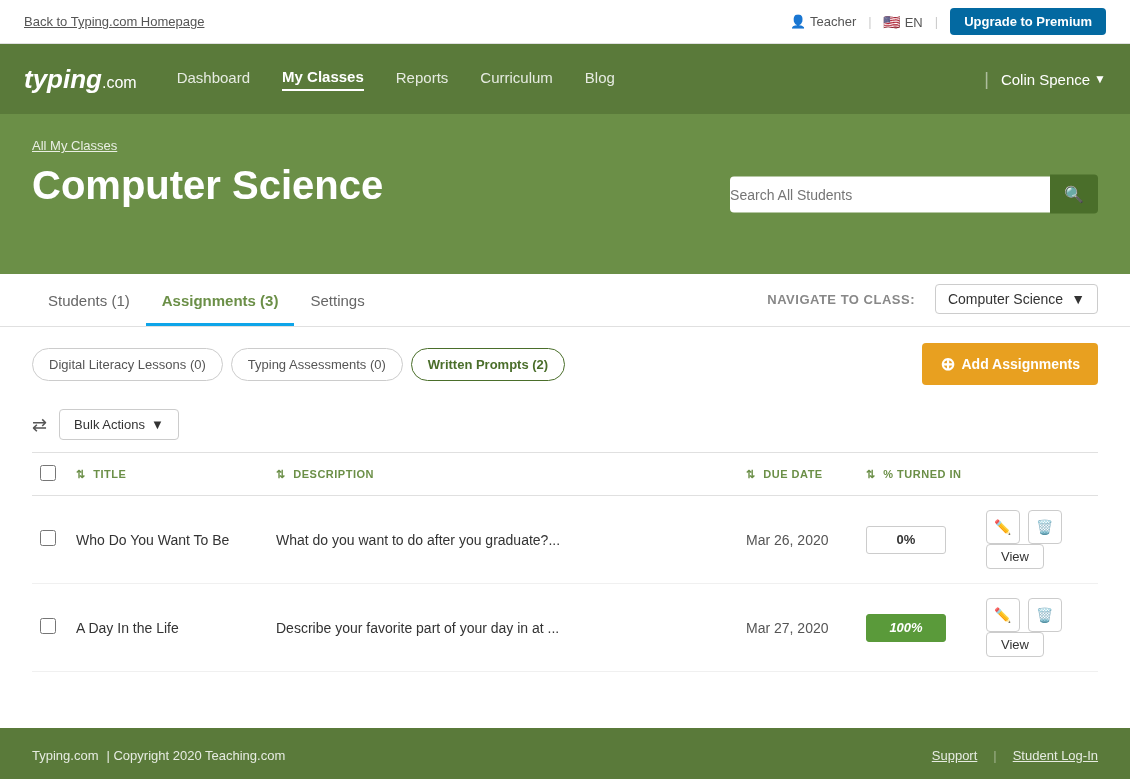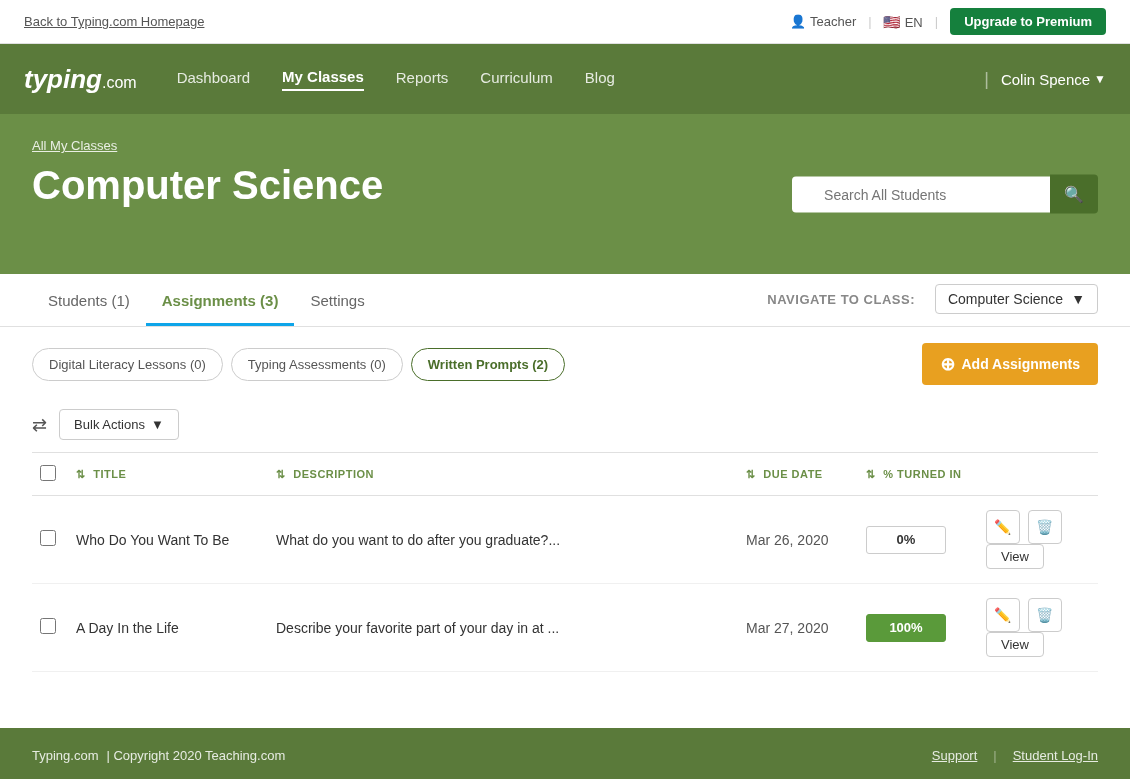"Upgrade to Premium" .upgrade-btn { background: #15803d -> #0369a1 }
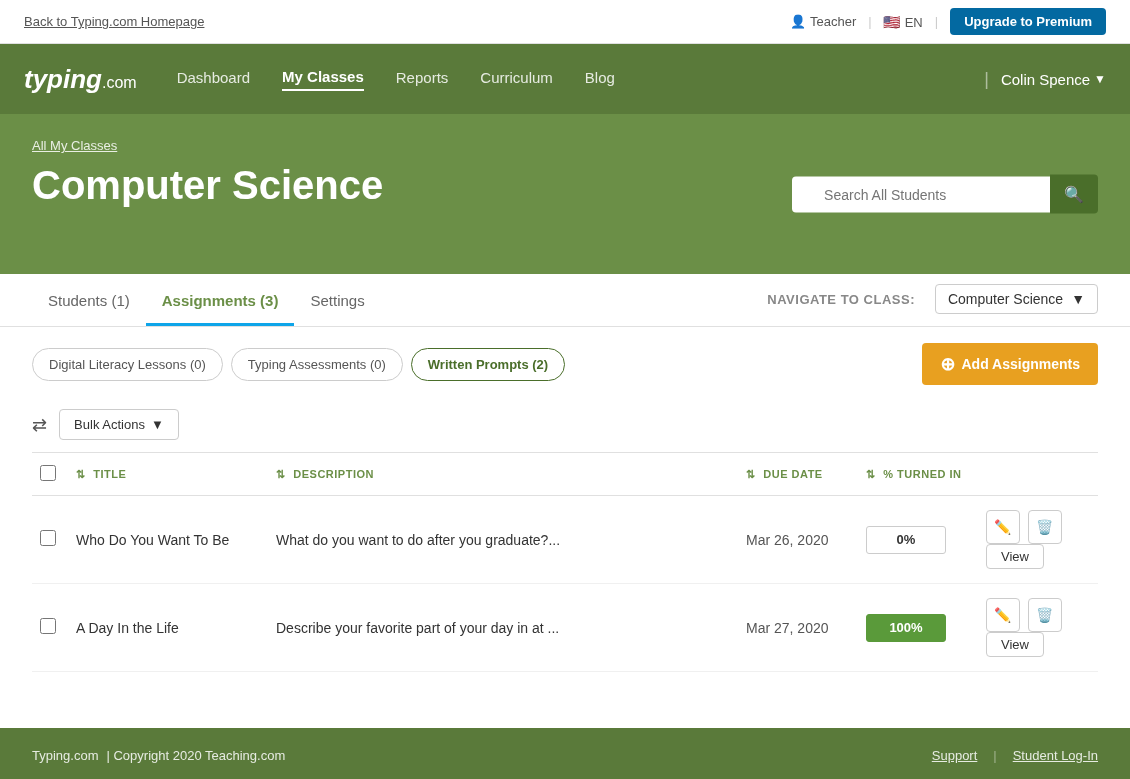"Search All Students" .hero-search input { padding: 10px 32px -> 10px 0; width: 258px -> 320px }
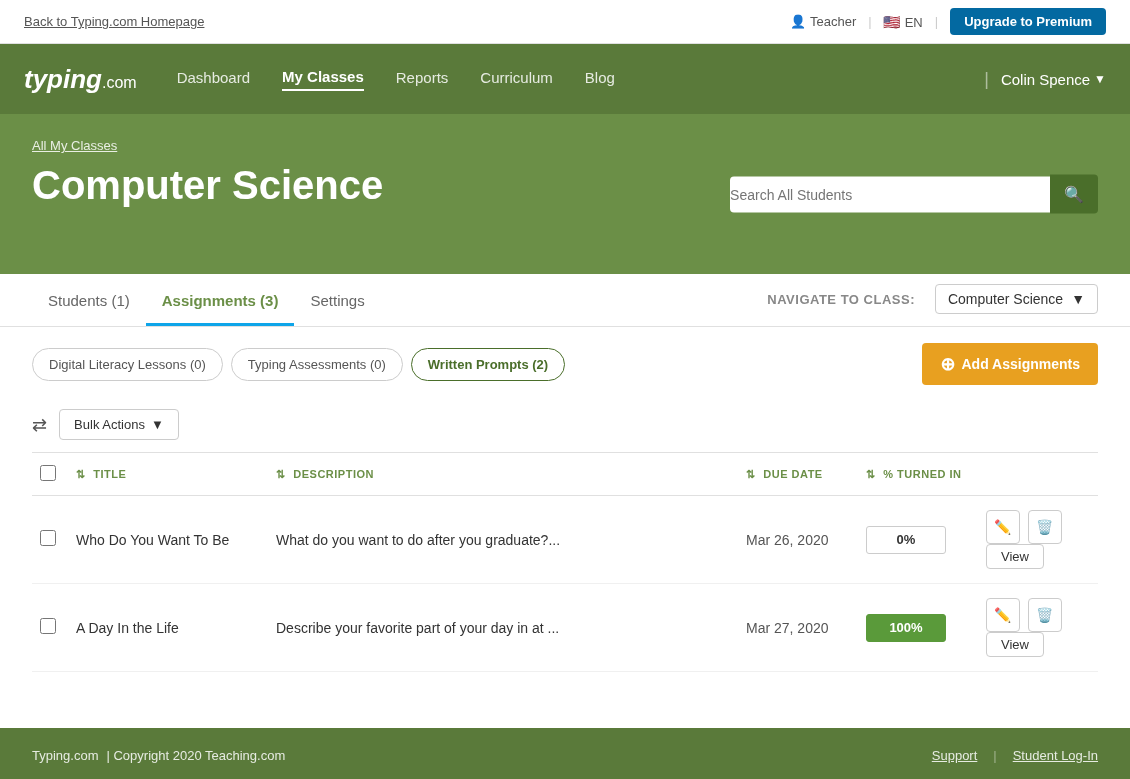"100%" .percent-bar.filled { font-style: none -> italic }
